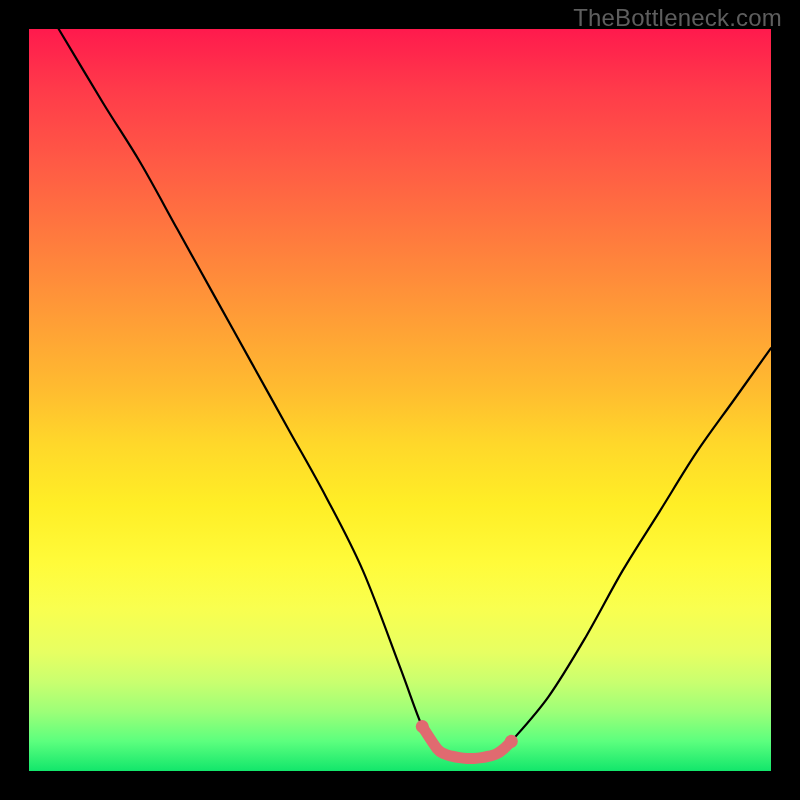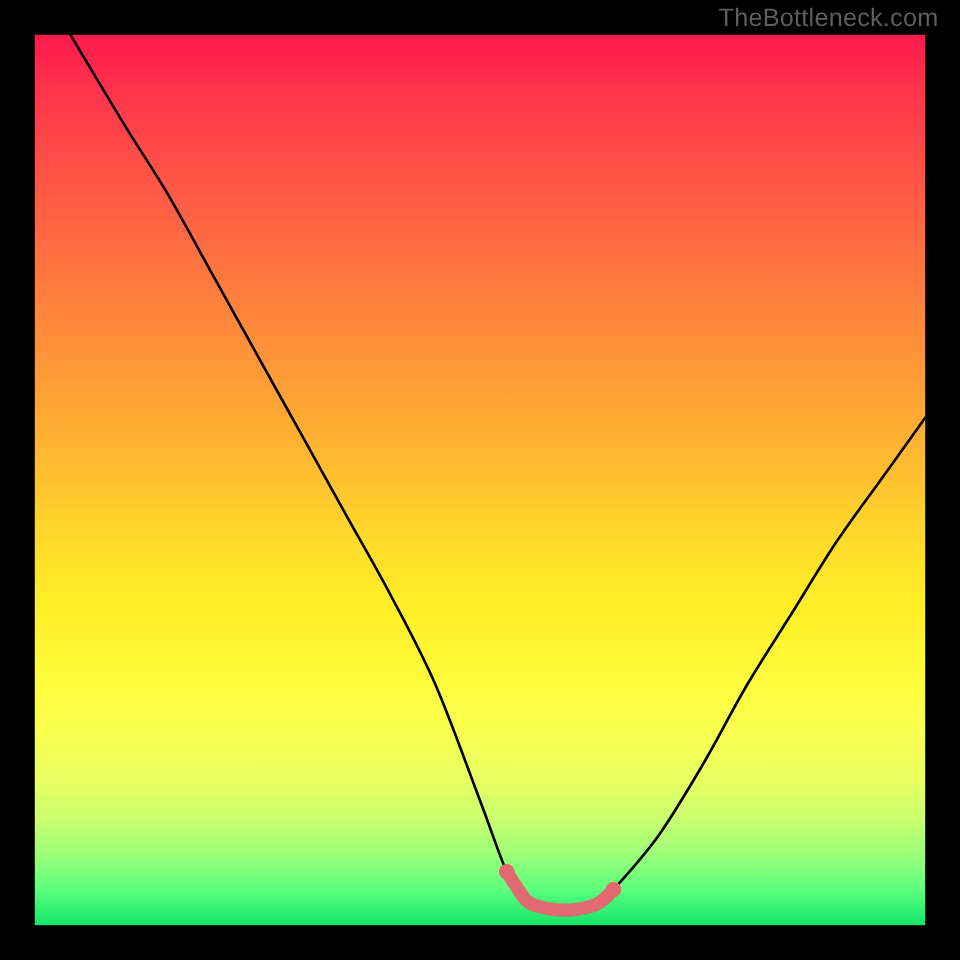"TheBottleneck.com" .watermark { font-size: 21px -> 24px }
